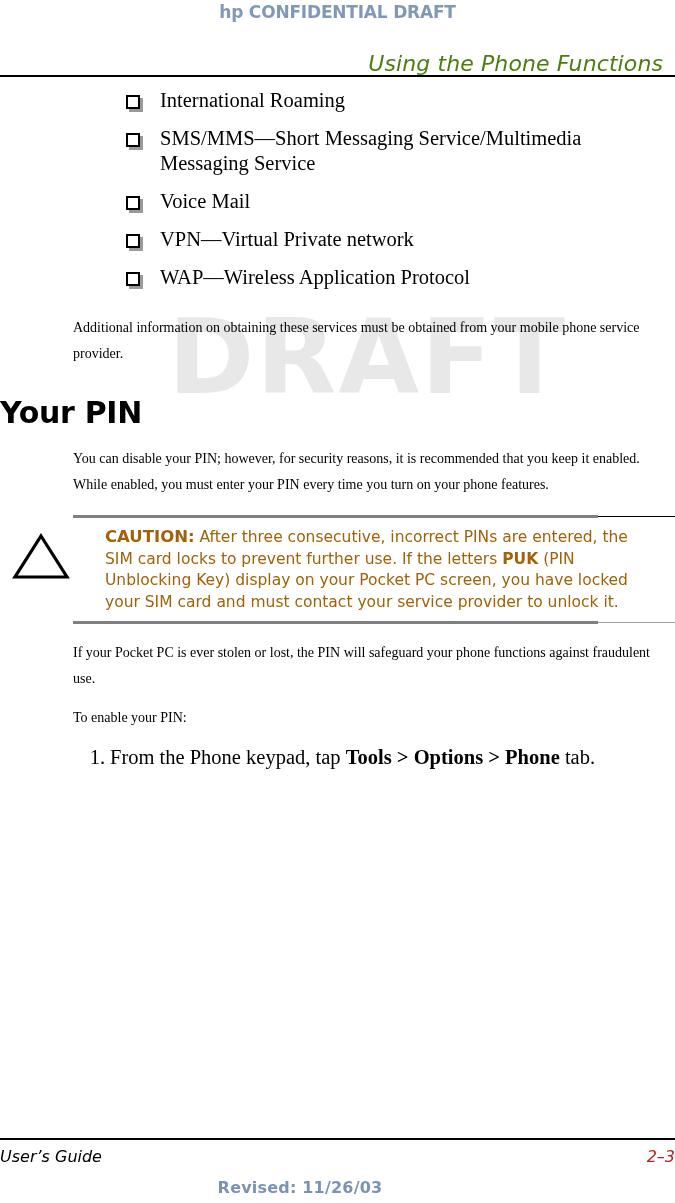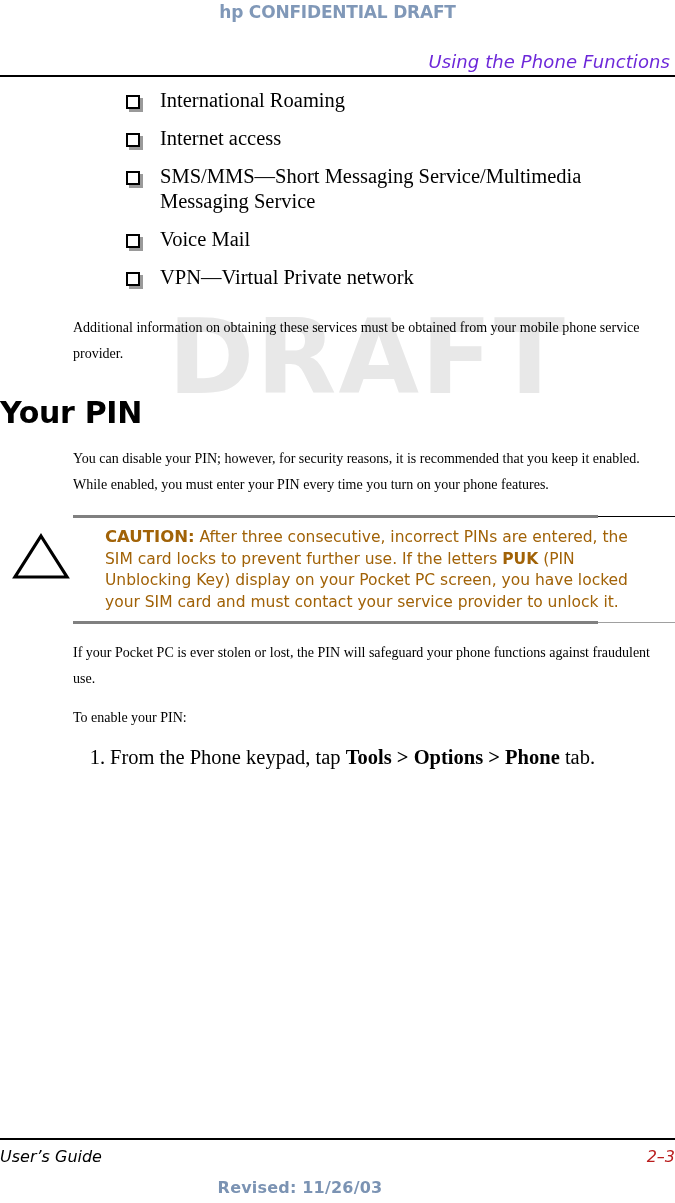"Using the Phone Functions" .running-head { color: #6d28d9 -> #4d7c0f; font-size: 18px -> 22px; right: 5px -> 12px }
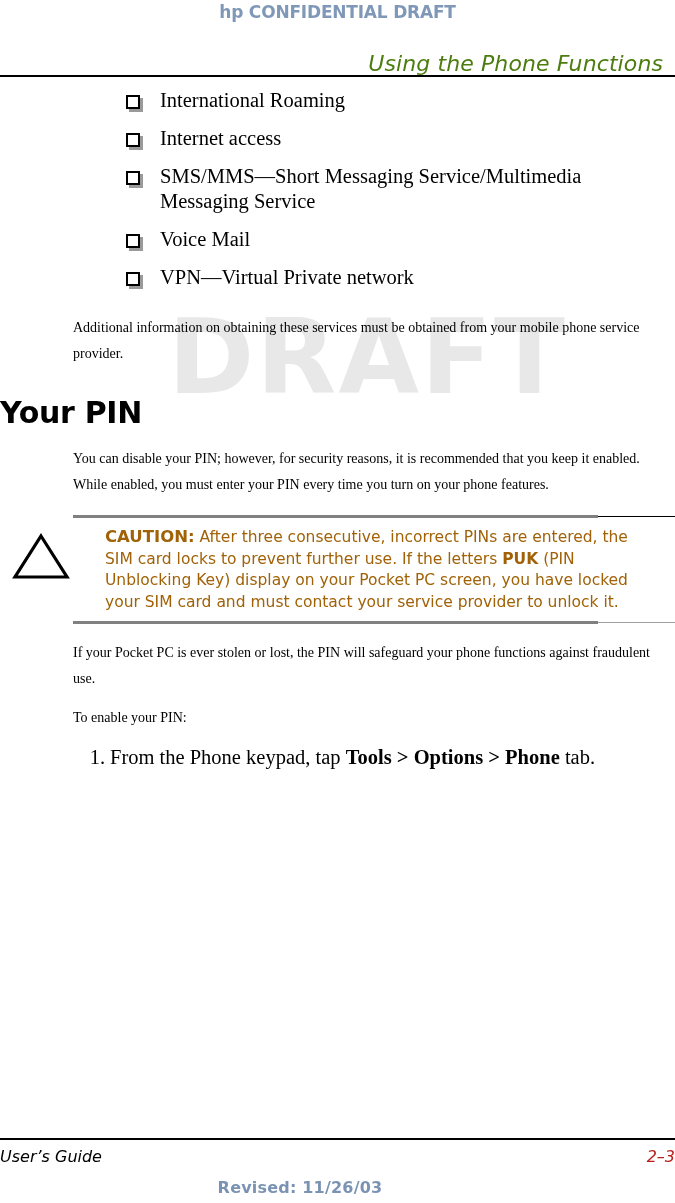"Internet access" li.bullet-item { html: <li> <span></span> <span>Internet access</span> </li> -> none }
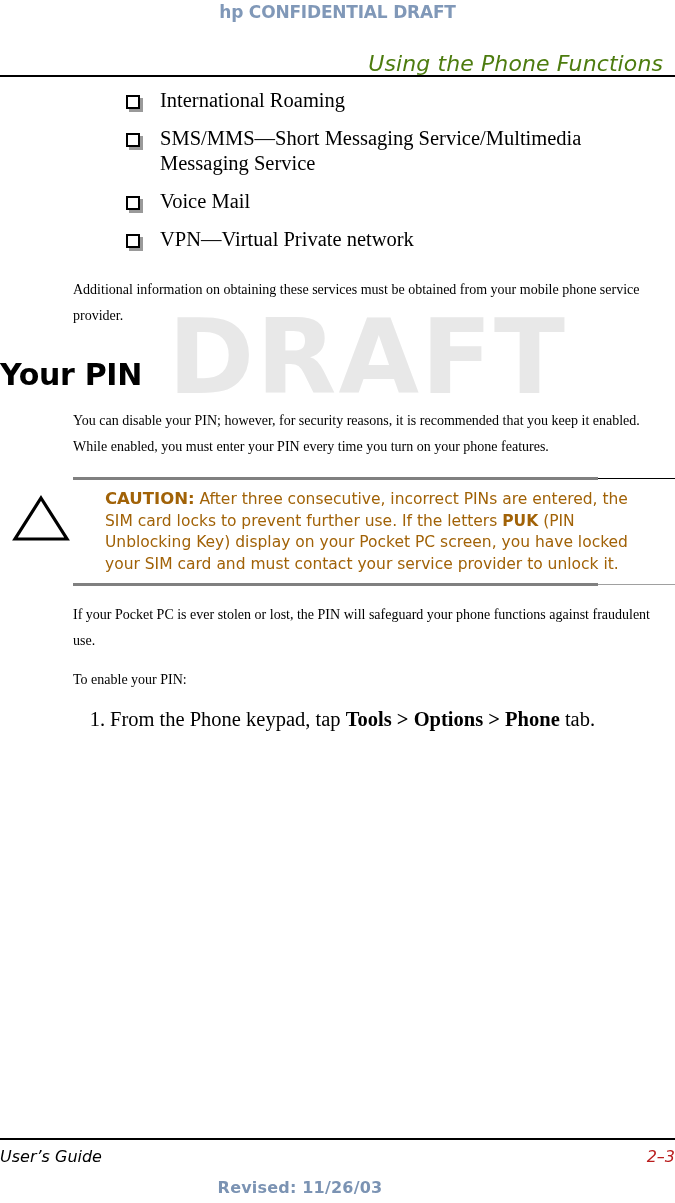"WAP—Wireless Application Protocol" li.bullet-item { html: none -> <li> <span></span> <span>WAP—Wireless Application Protocol</span> </li> }
